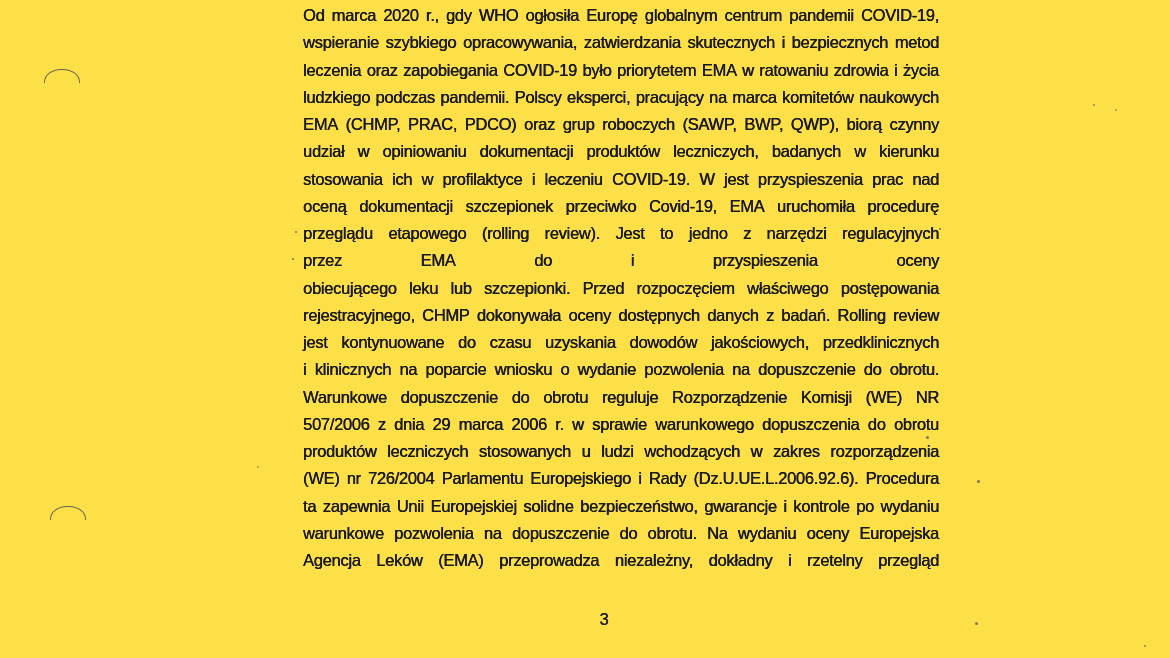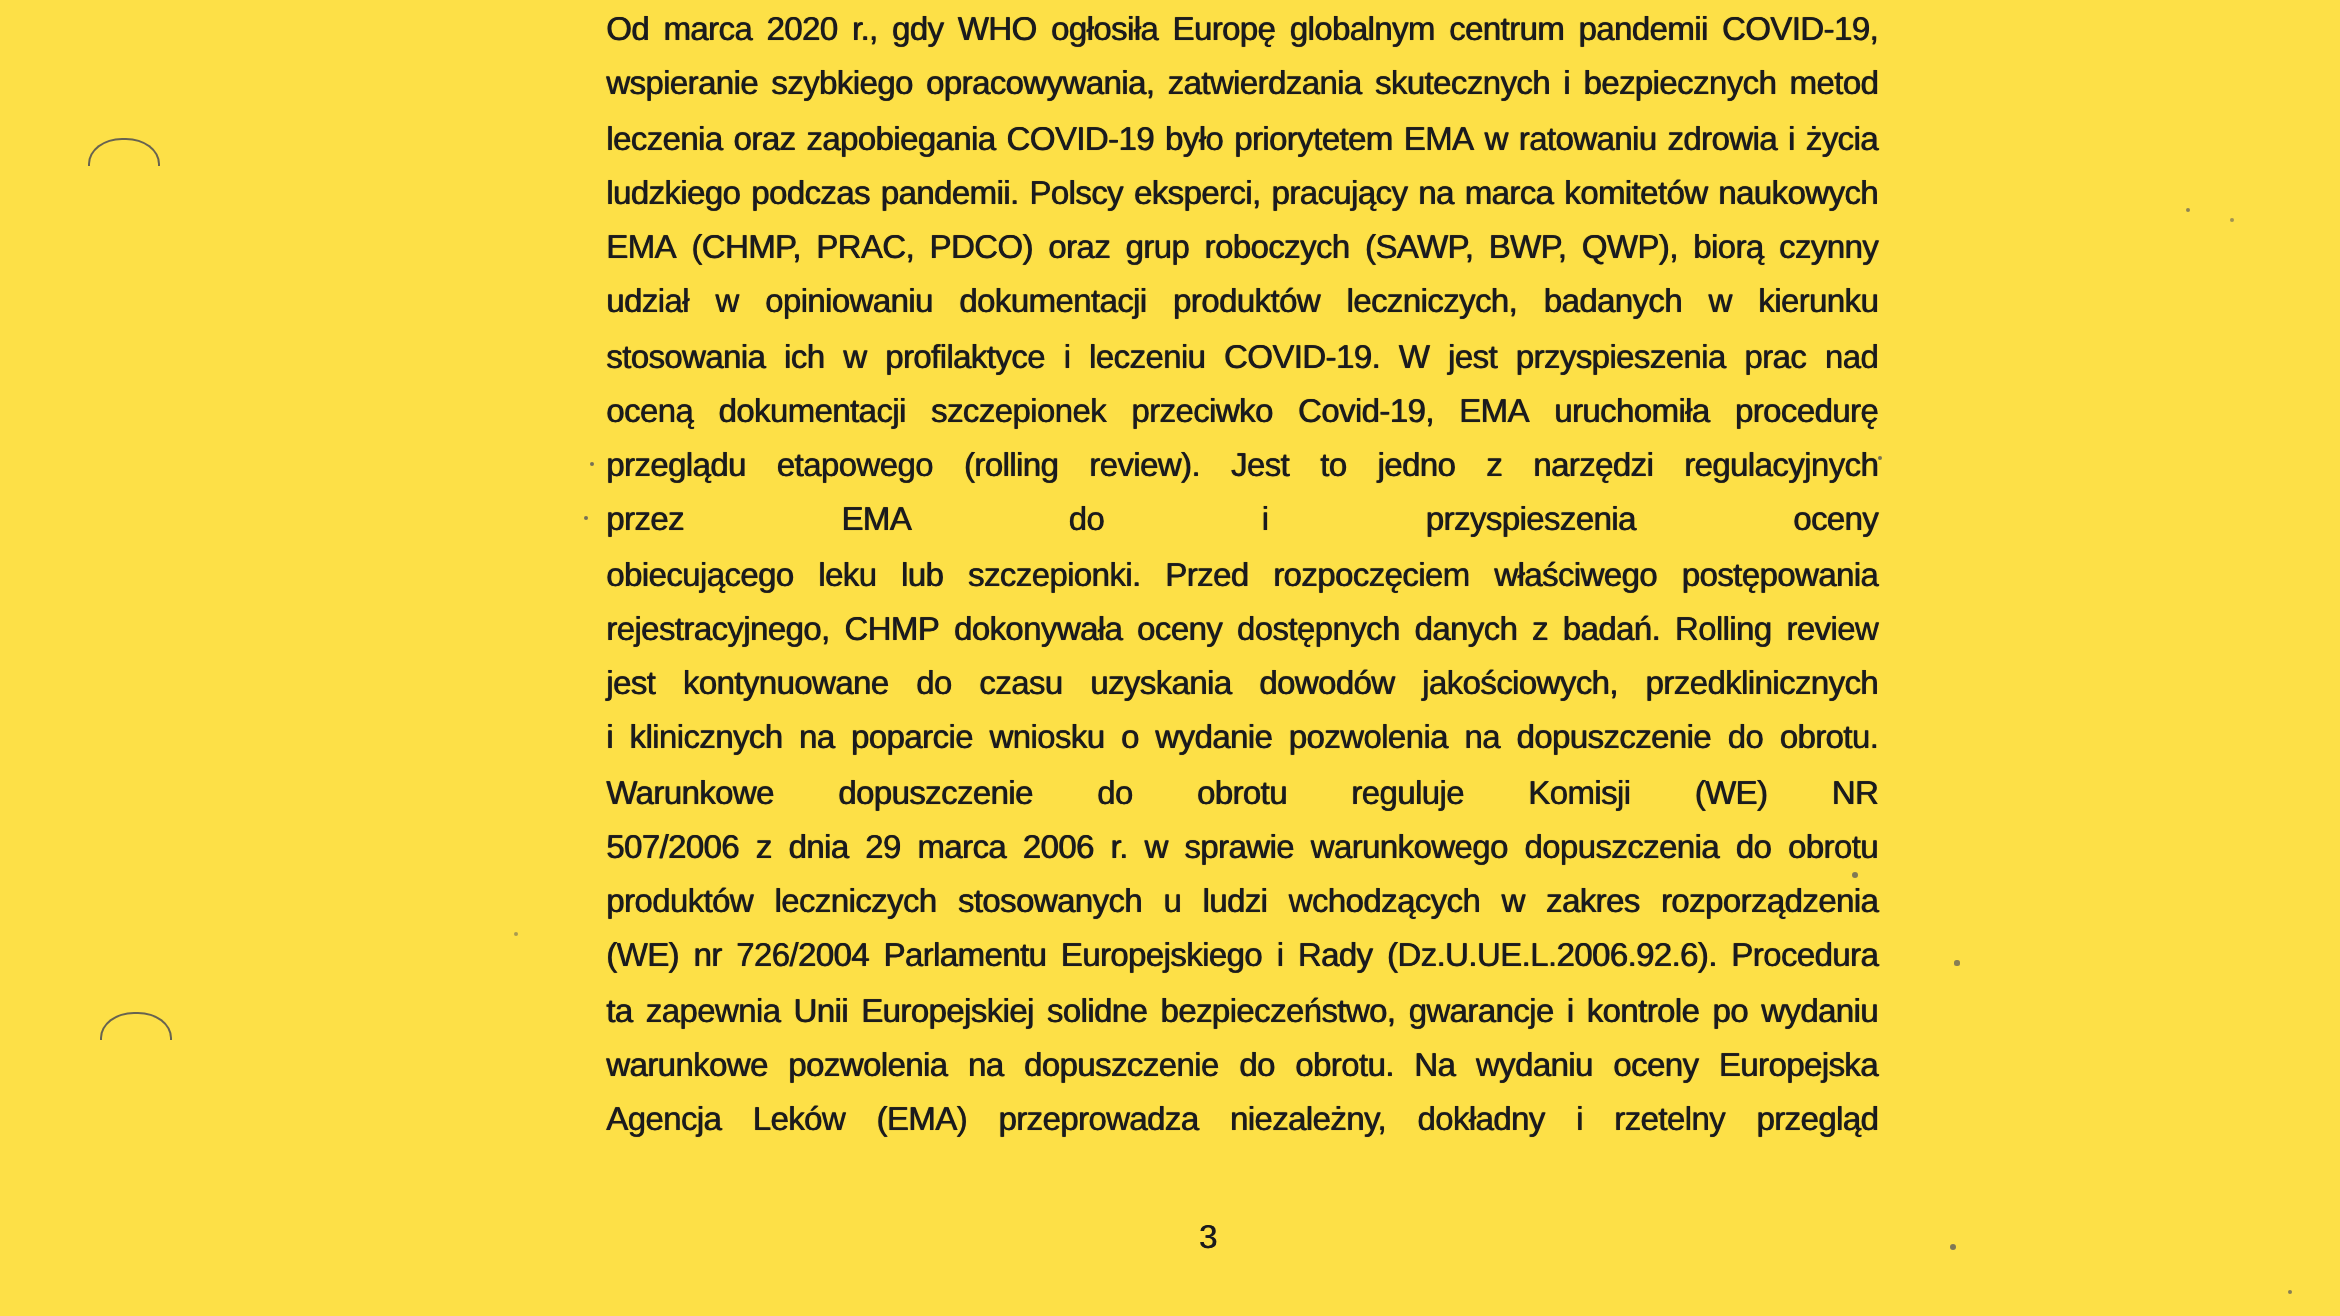"Rozporządzenie" span { html: none -> <span>Rozporządzenie</span> }
